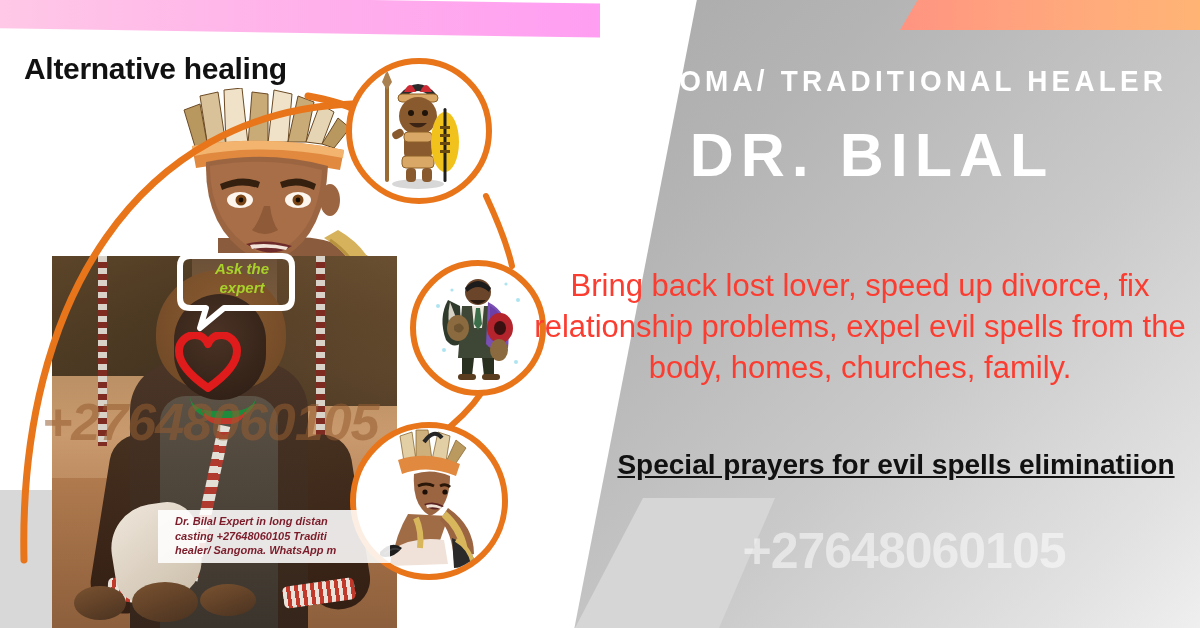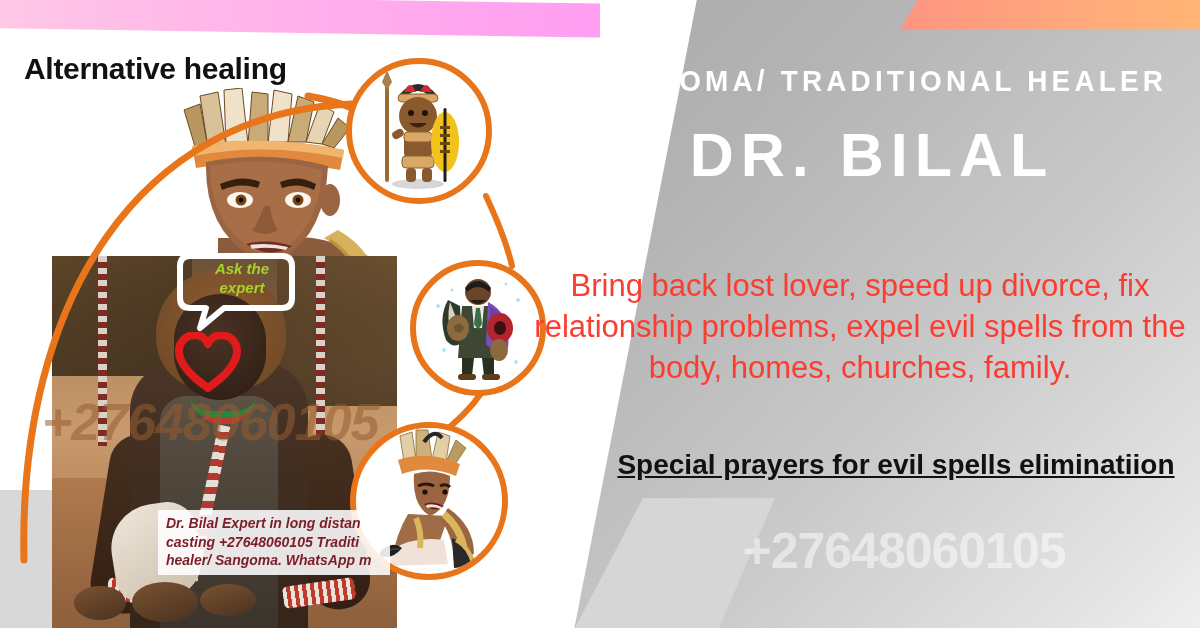"Dr. Bilal Expert in long" .caption { font-size: 14px -> 11px; padding: 4px 7px 5px 8px -> 4px 7px 5px 17px }
